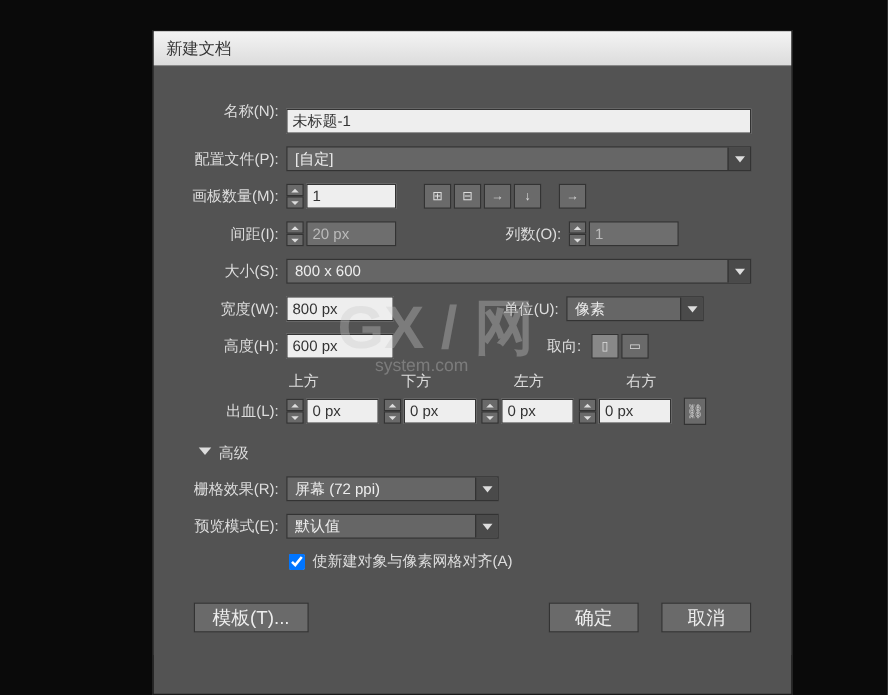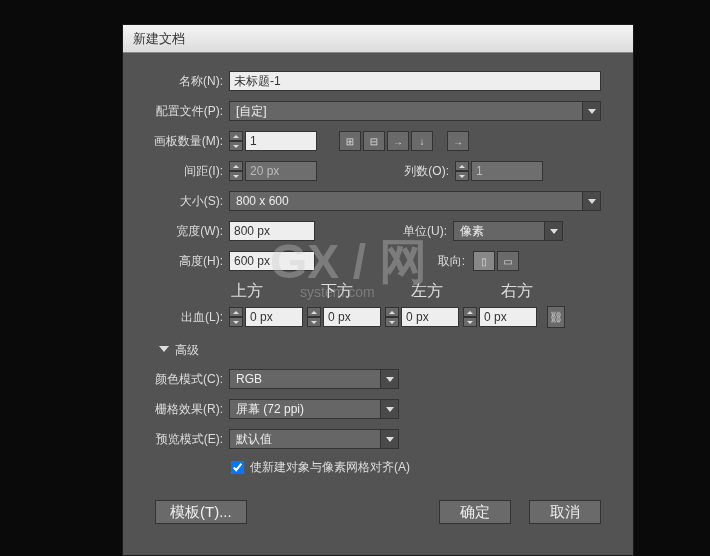"未标题-1" input.text-input { margin-top: none -> 16px }
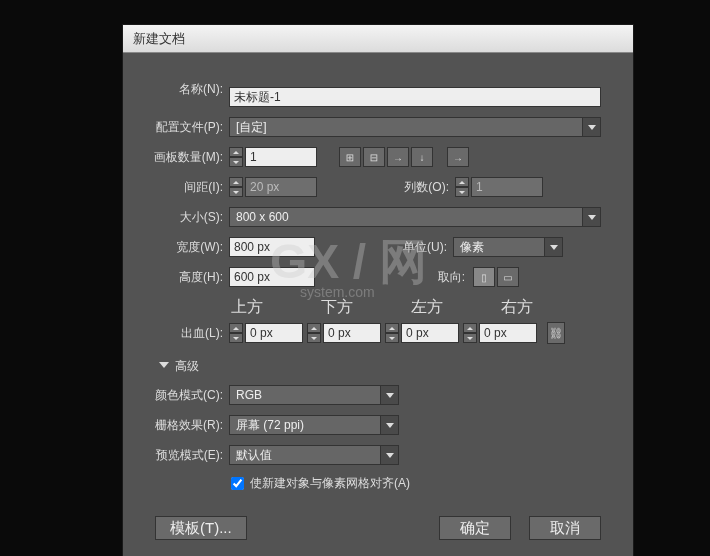"上方" .bleed-labels { font-size: 16px -> 12px }
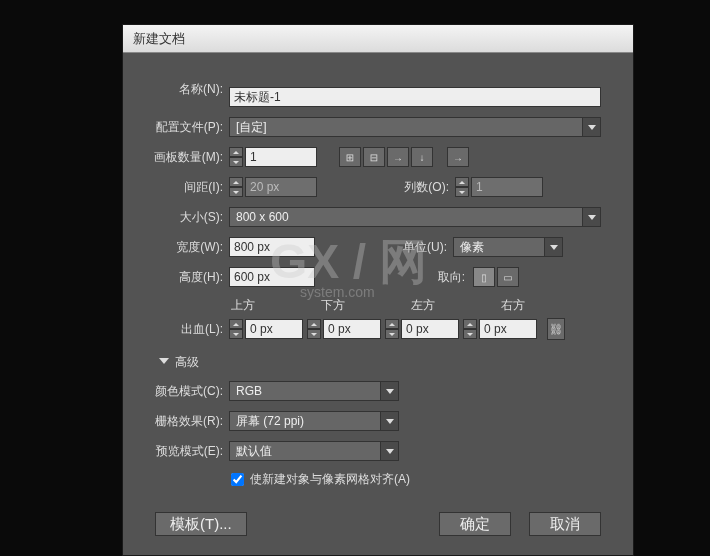"颜色模式(C):" div.row { html: <div> <span>颜色模式(C):</span> <div> <span>RGB</span> <span></span> </div> </div> -> none }
